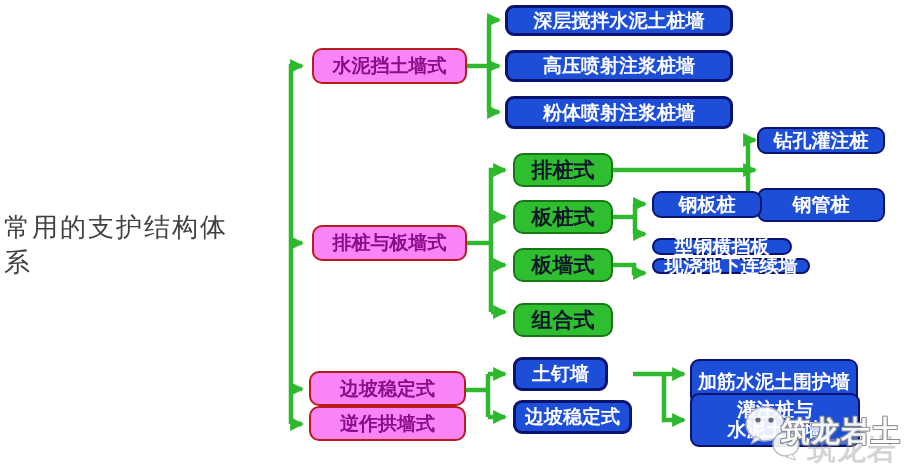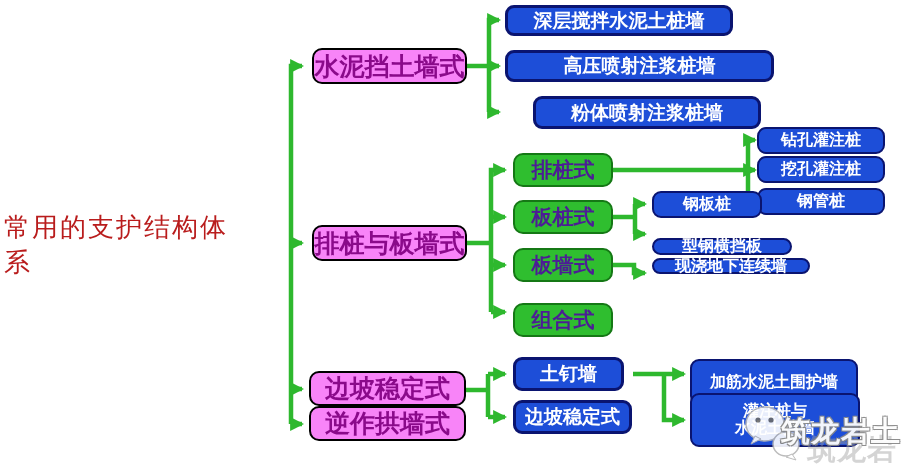"水泥挡土墙式" .pink { border: 2px solid #000000 -> 2px solid #b91c1c; font-size: 25px -> 19px }
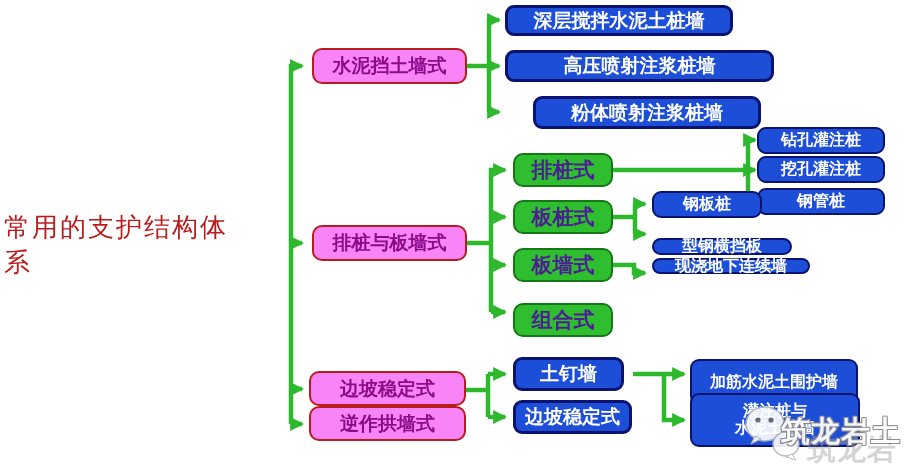"高压喷射注浆桩墙" div.node { width: 269px -> 228px }
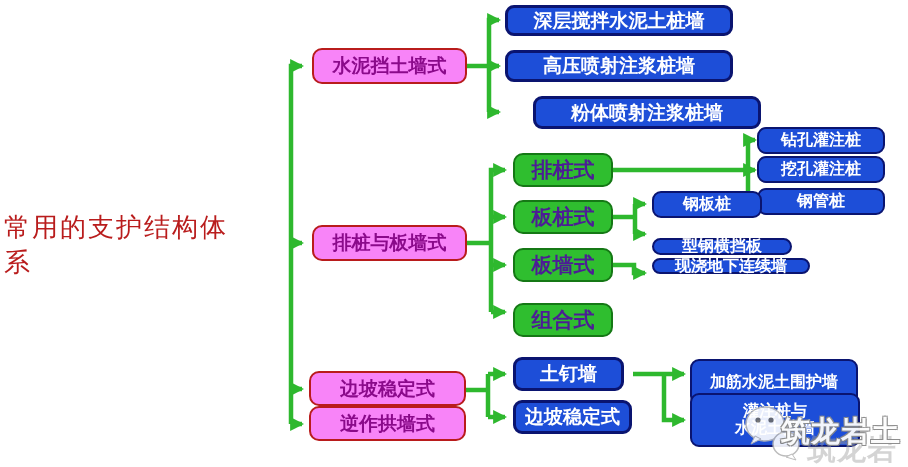"粉体喷射注浆桩墙" div.node { left: 533px -> 505px }
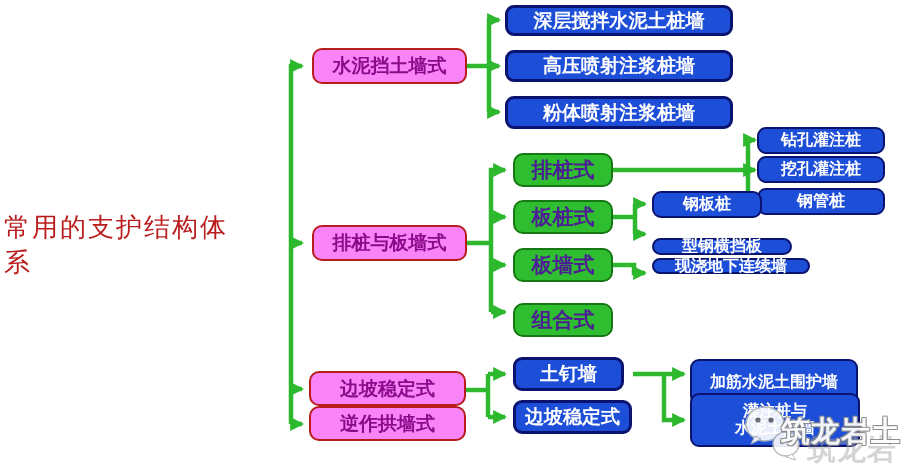"钻孔灌注桩" .blue.sm { font-size: 16px -> 19px }
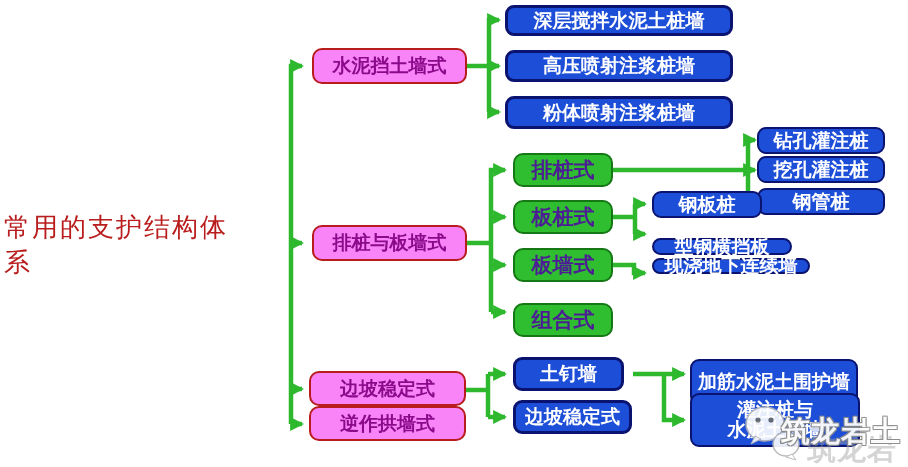"排桩式" .green { color: #4c1d95 -> #0f172a }
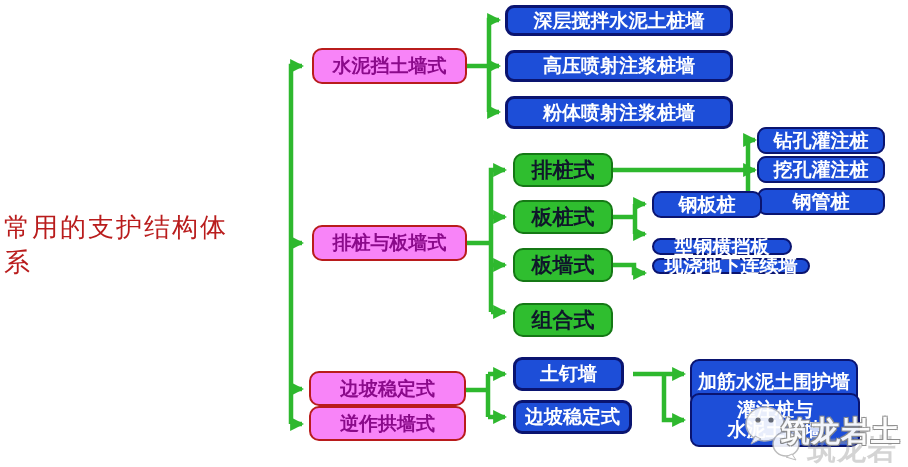"挖孔灌注桩" div.node { html: <div>挖孔灌注桩</div> -> none }
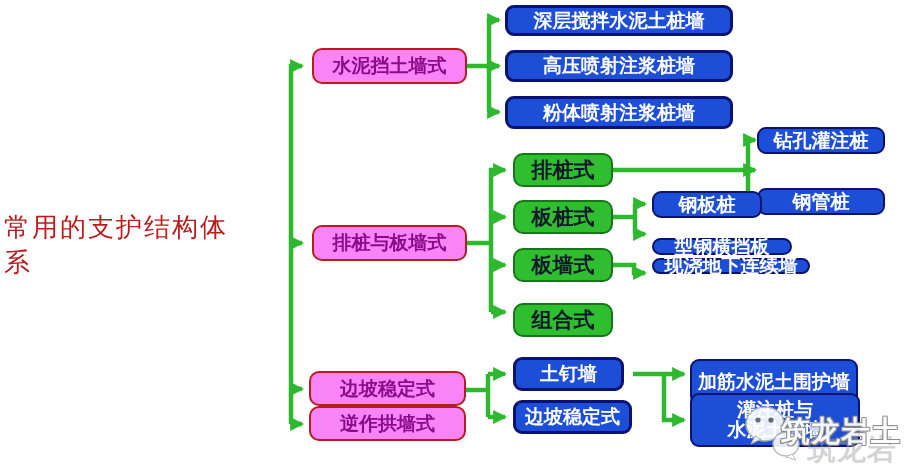"钢管桩" div.node { height: 27px -> 34px }
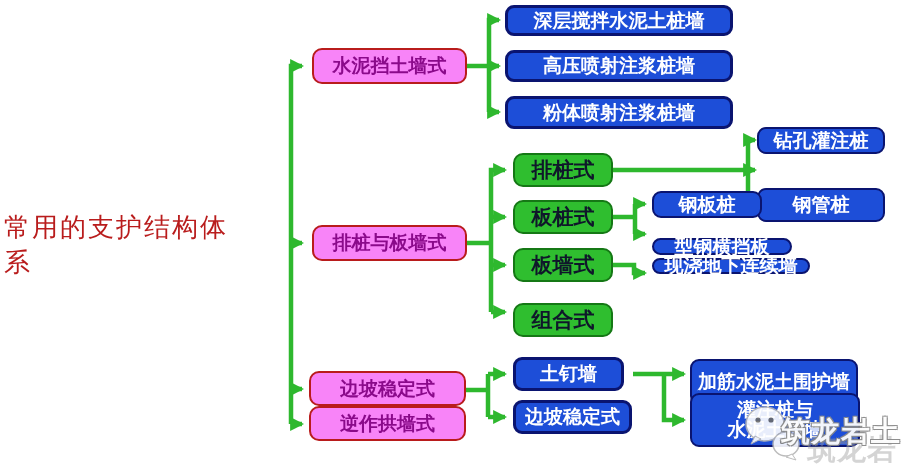"常用的支护结构体系" #root-label { color: #b91c1c -> #404040 }
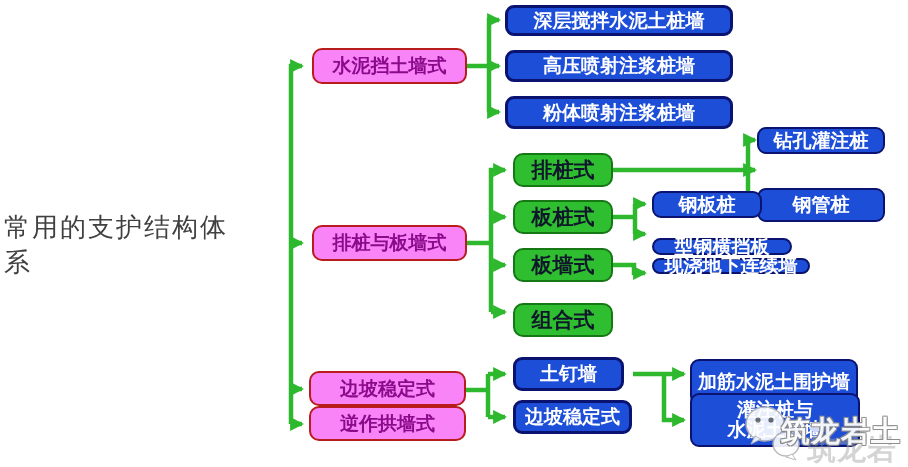"土钉墙" div.node { width: 111px -> 95px }
